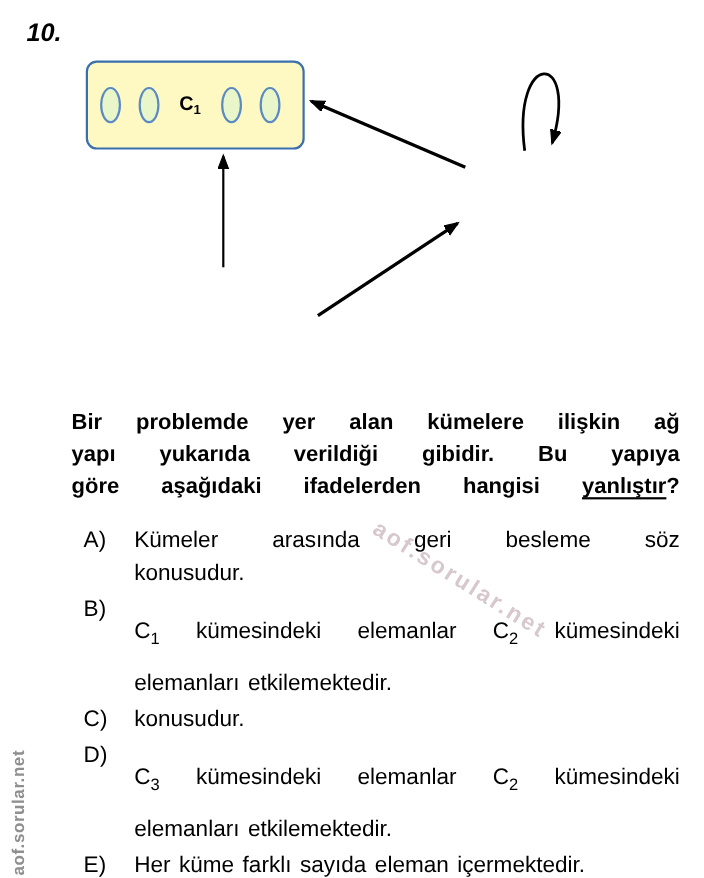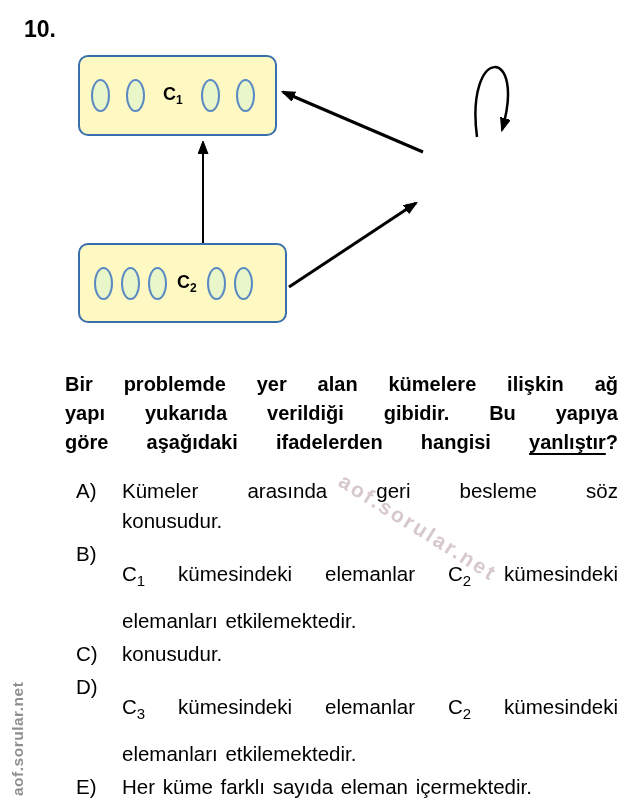"10." .qnum { font-style: none -> italic }
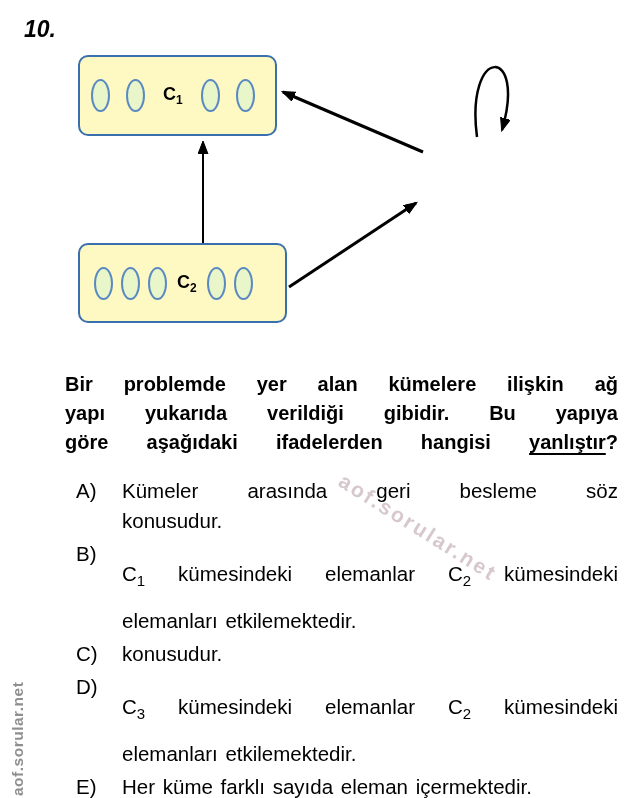"C2" div.set-box { html: <div> <span></span> <span></span> <span></span> <span>C<sub>2</sub></span> <span></span> <span></span> </div> -> none }
